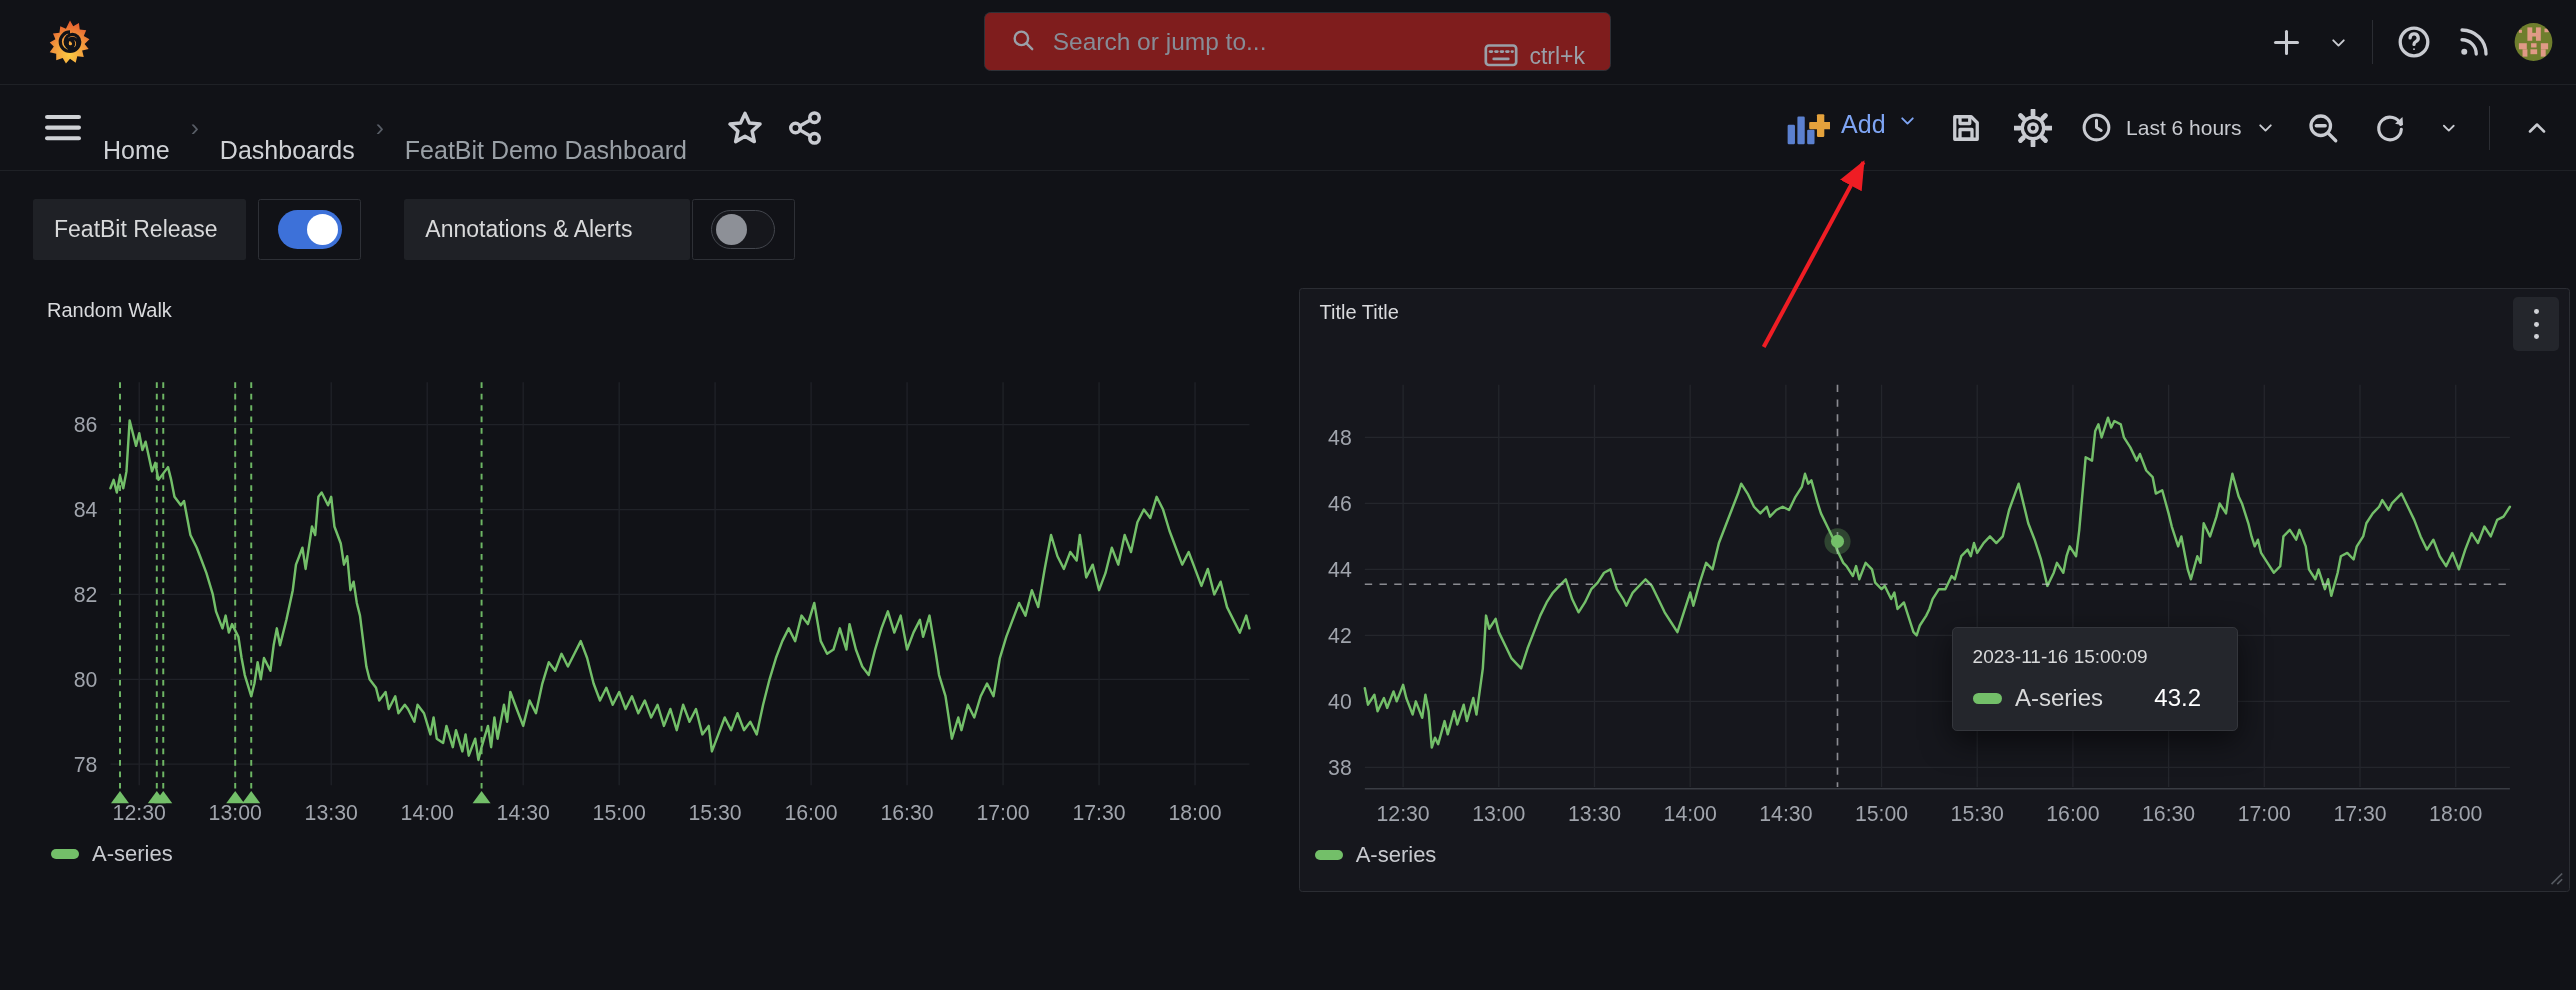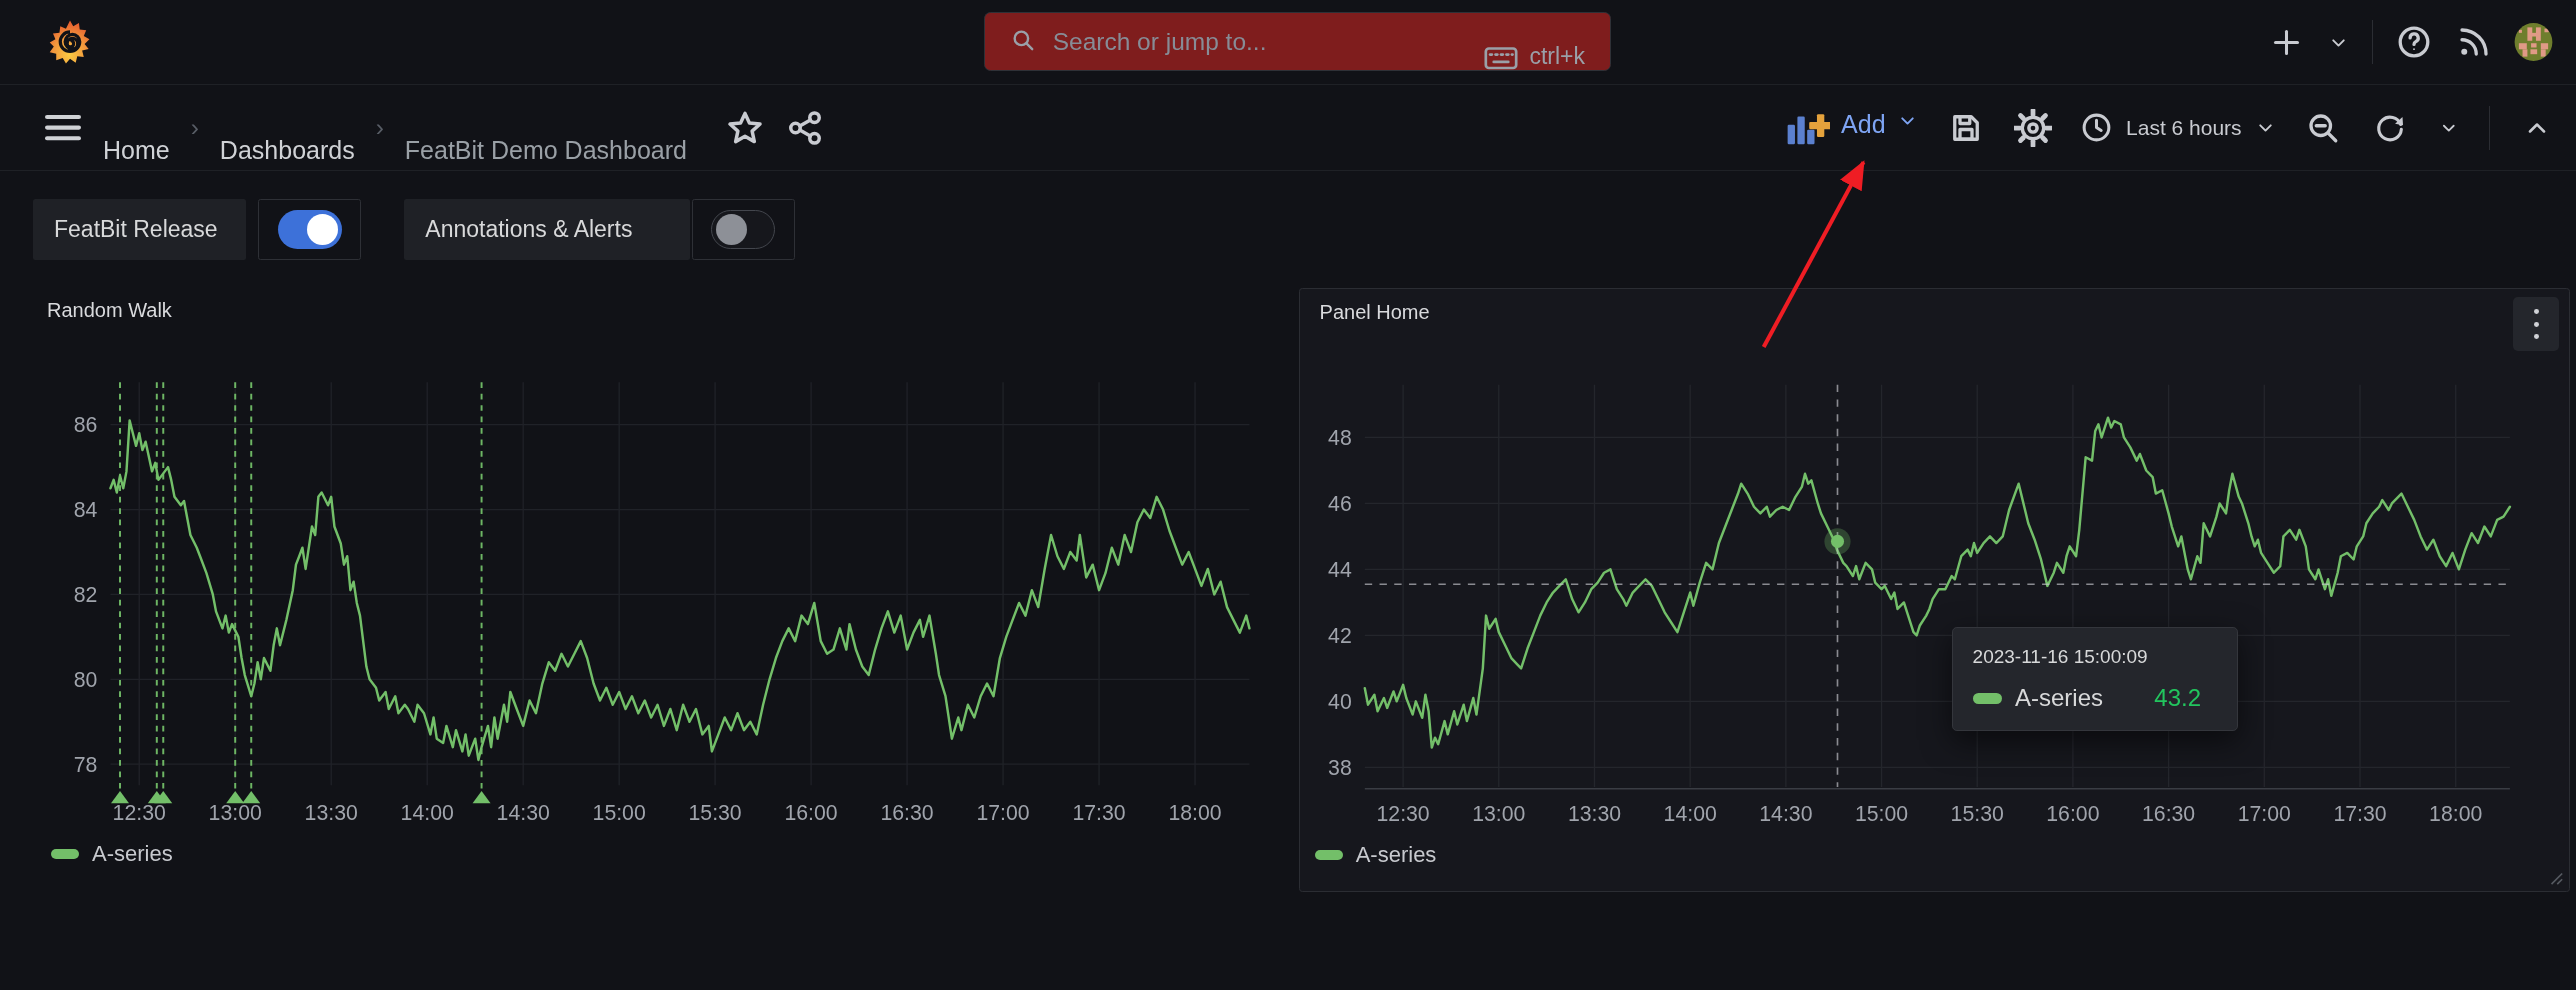"ctrl+k" .kbd-hint { align-items: flex-end -> flex-start }
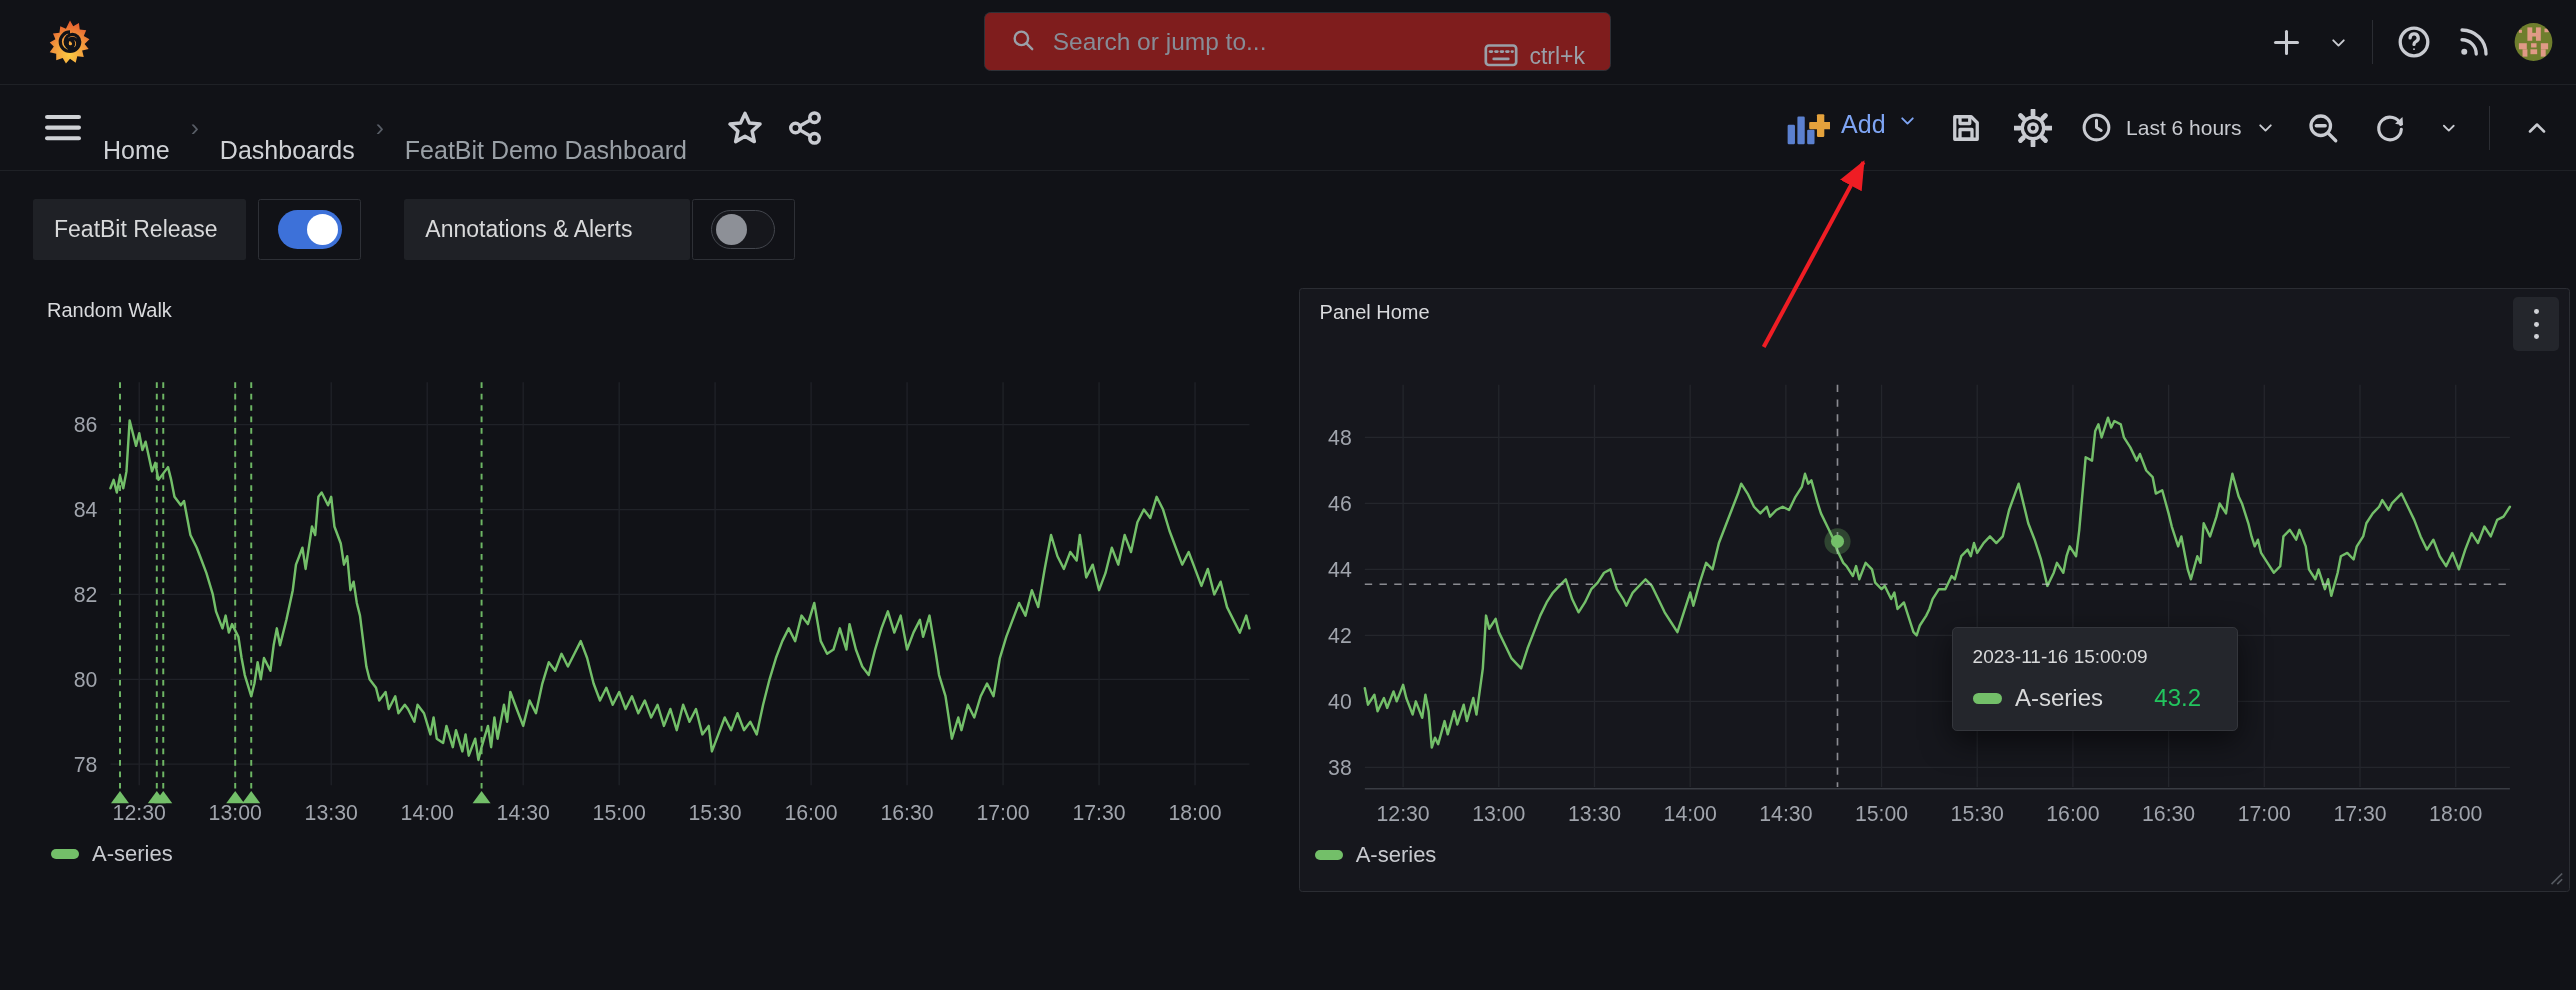"Panel Home" div.panel-title { text: Panel Home -> Title Title }
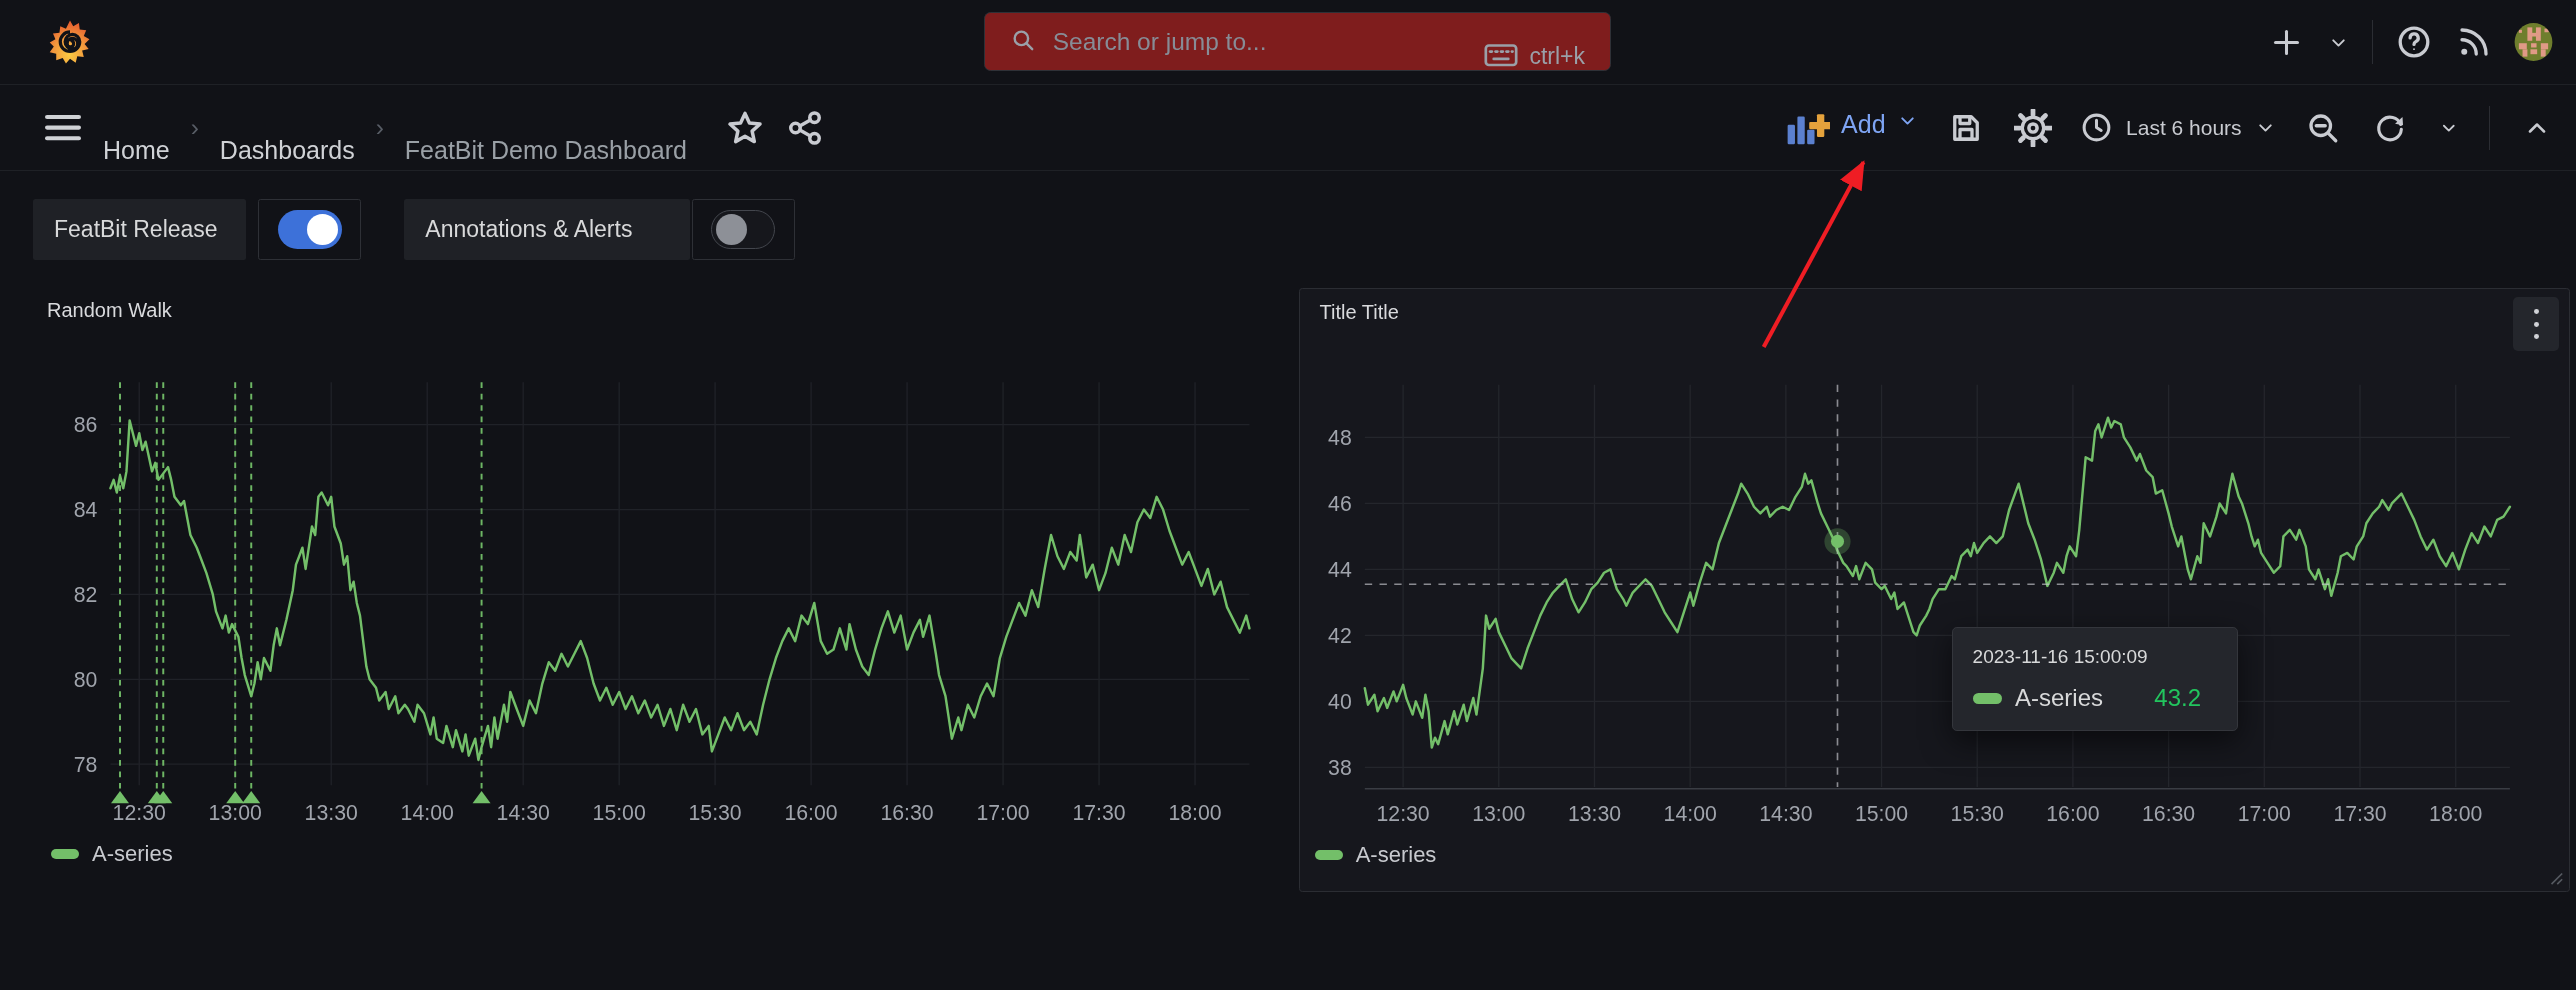"43.2" .tooltip .tval { color: #22c55e -> #ffffff }
